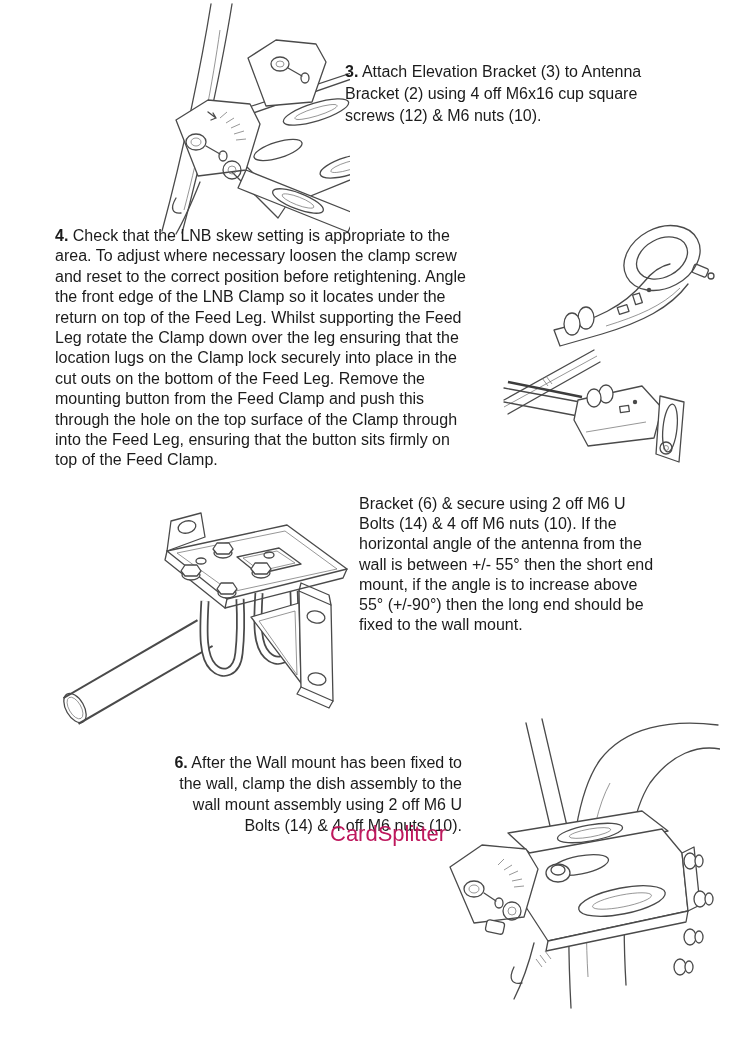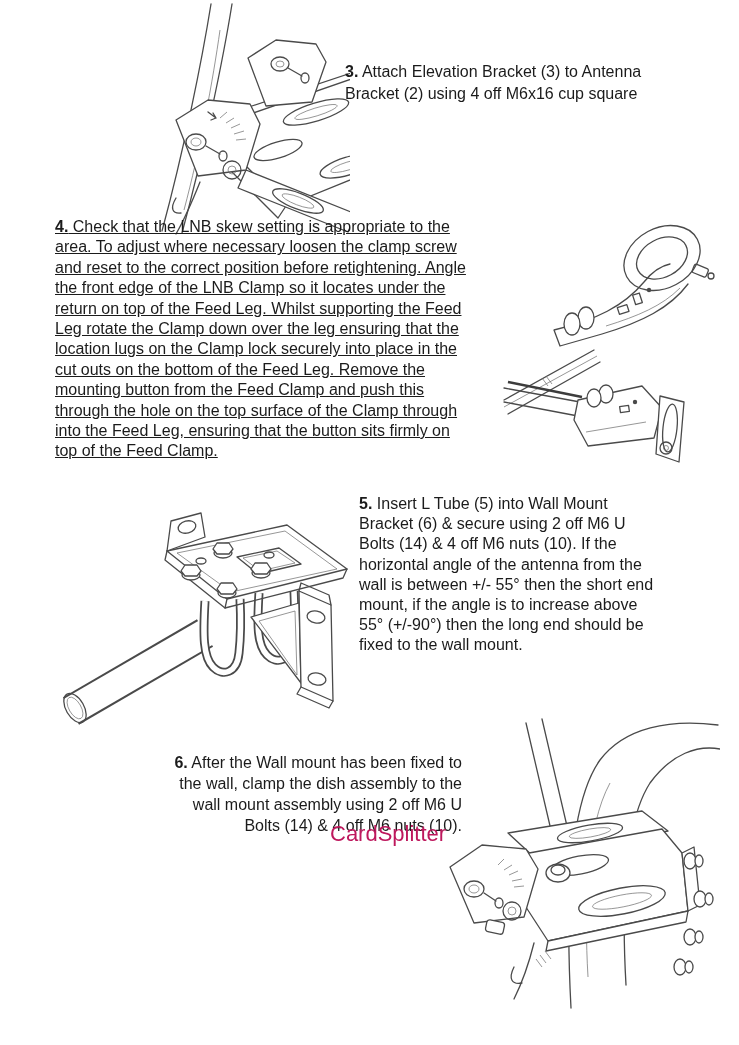"screws (12) & M6 nuts" div { html: none -> <div>screws (12) &amp; M6 nuts (10).</div> }
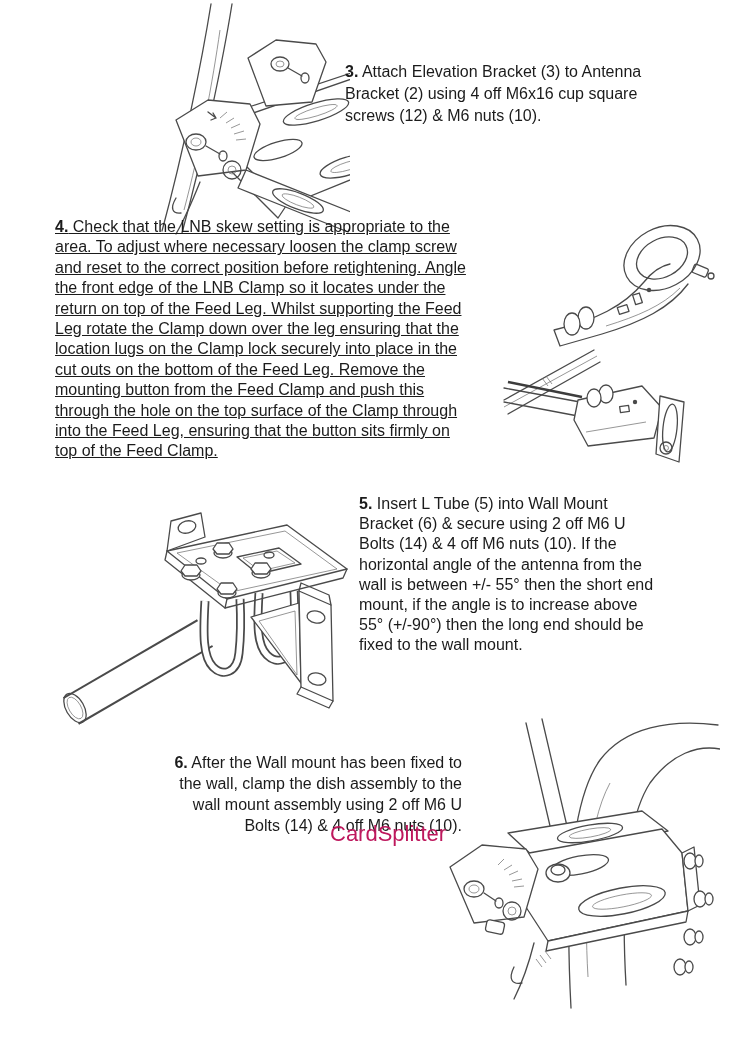"4. Check that the LNB" #step4 { text-decoration: underline -> none; top: 217px -> 226px }
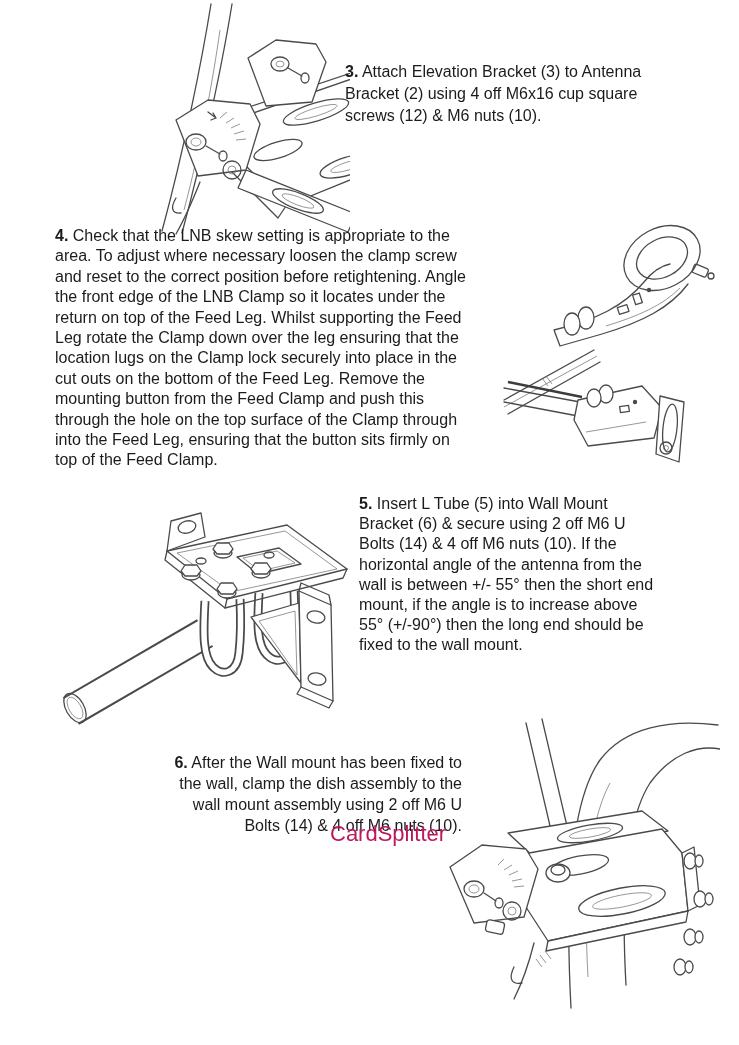"5. Insert L Tube (5)" div { html: <div><b>5.</b><span> Insert L Tube (5) into Wall Mount</span></div> -> none }
